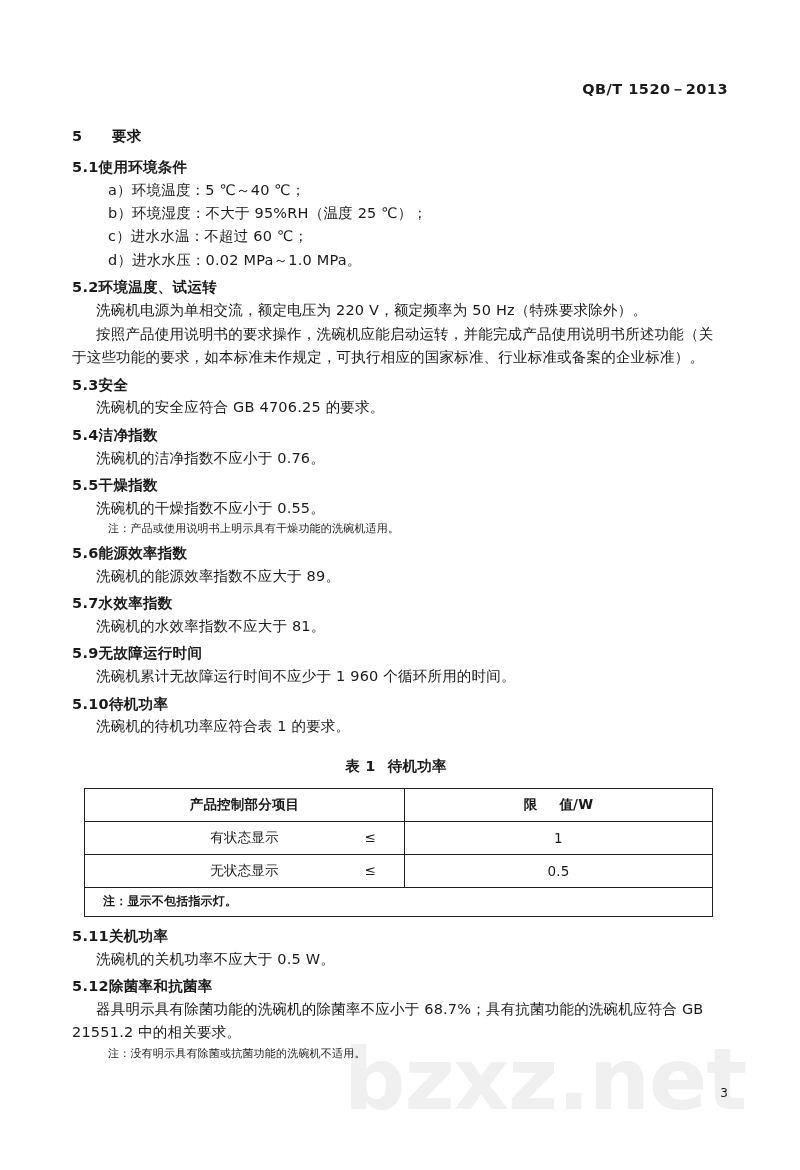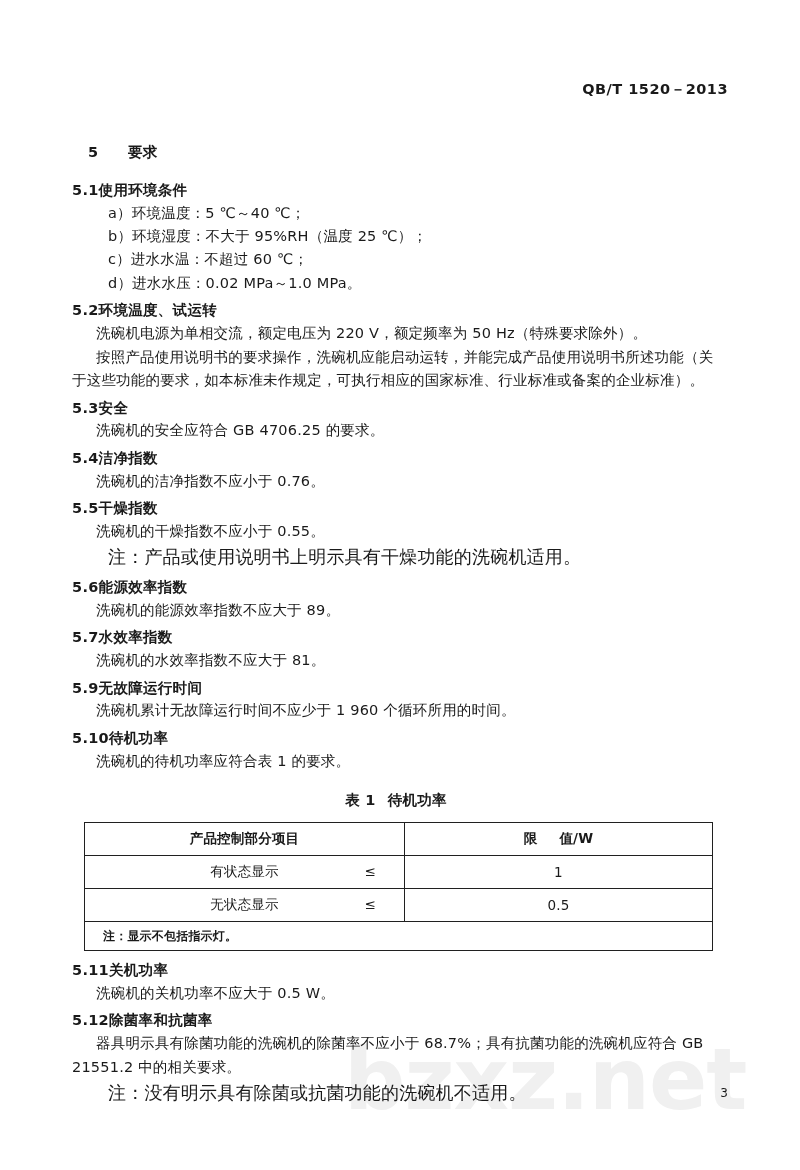"5 要求" .h2 { margin: 16px -> 0 }
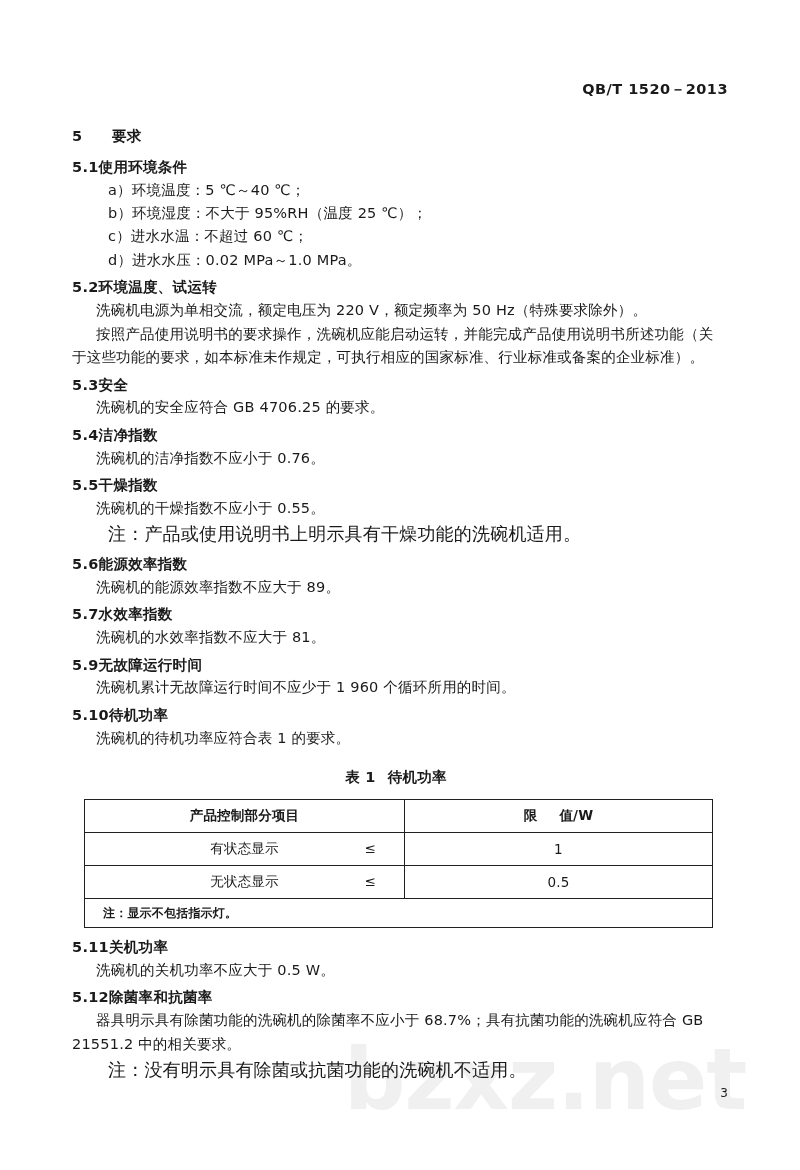"注：产品或使用说明书上明示具有干燥功能的洗碗机适用。" .note { font-size: 18px -> 11px }
